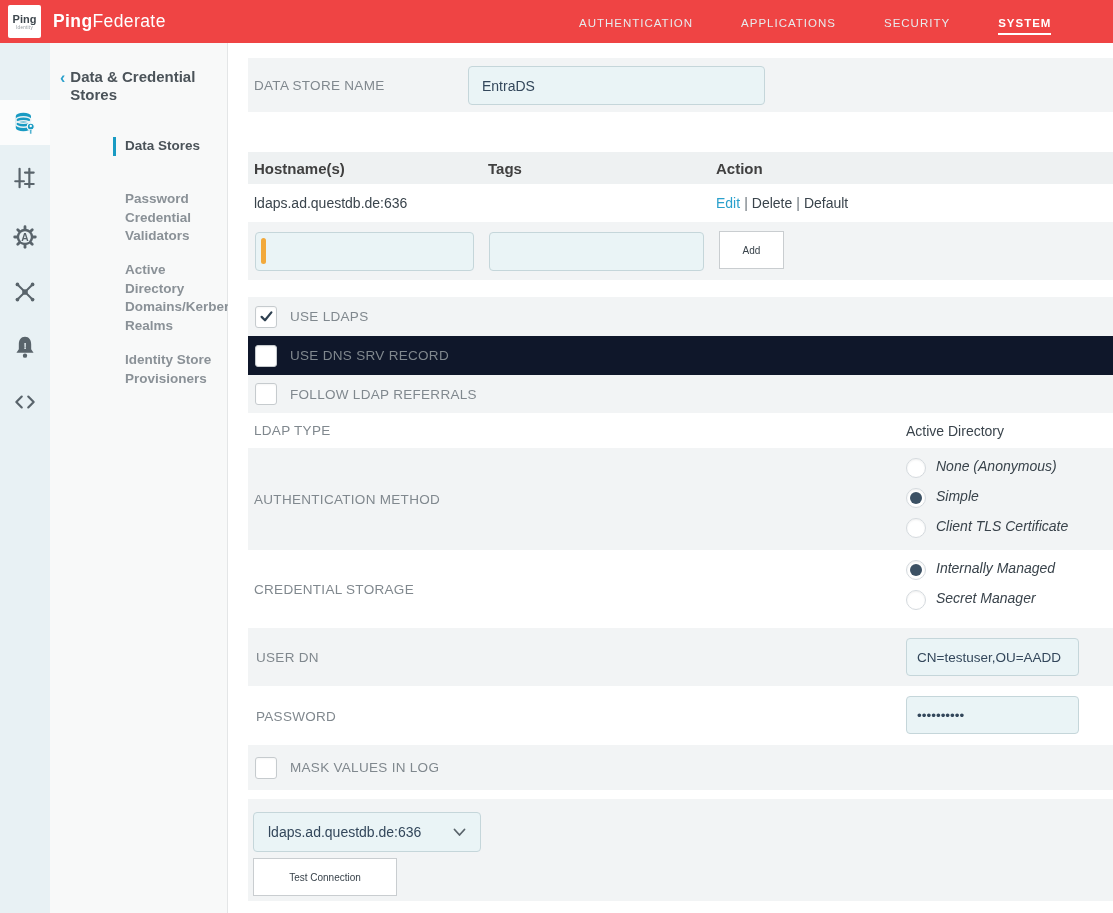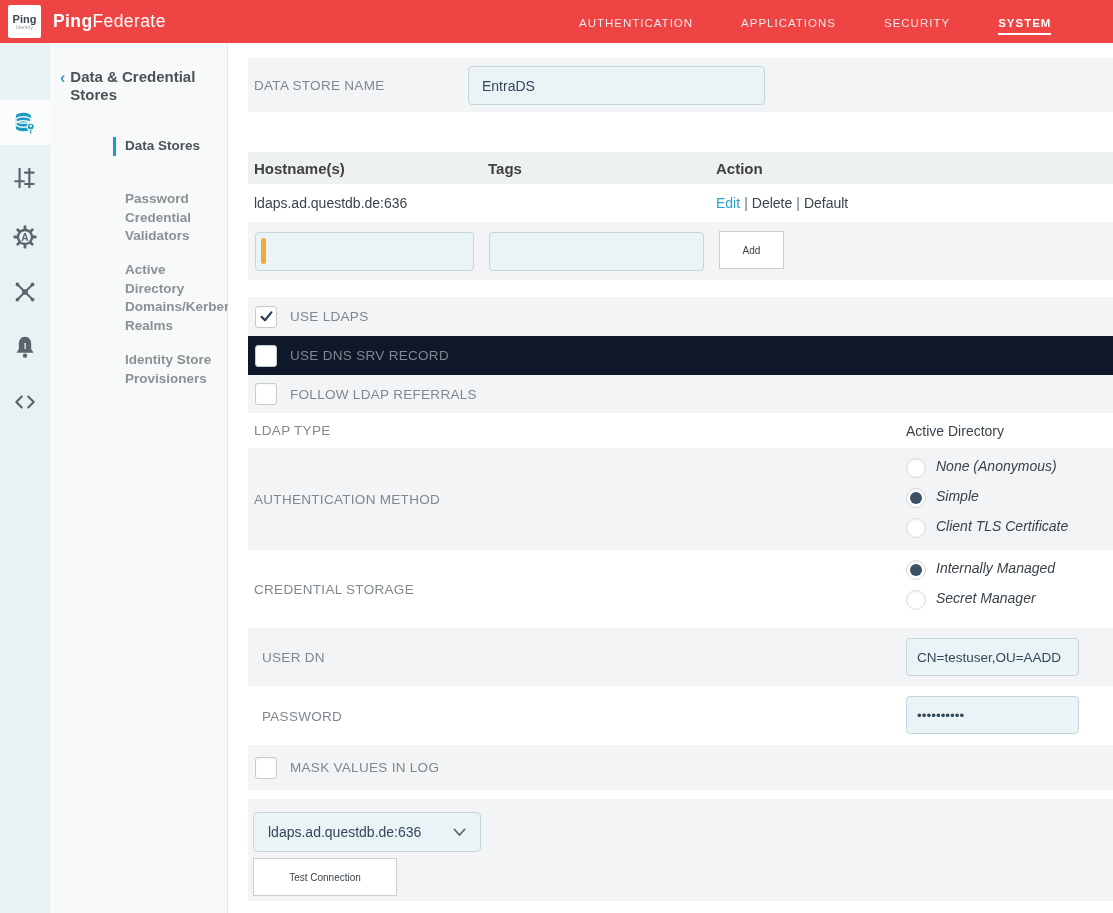"USER DN" .field-label { left: 14px -> 8px }
